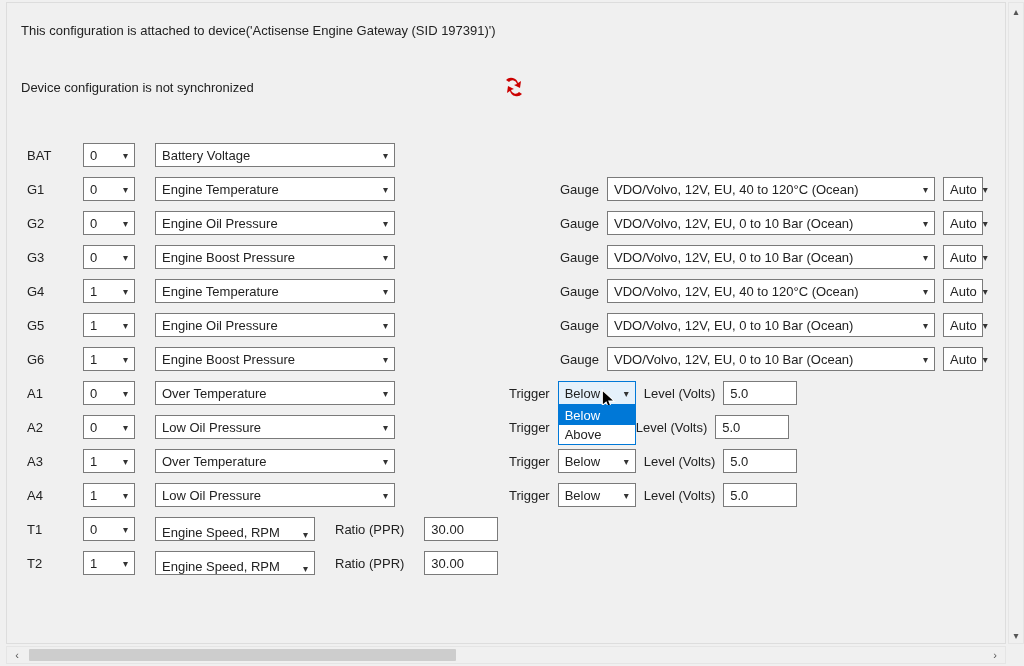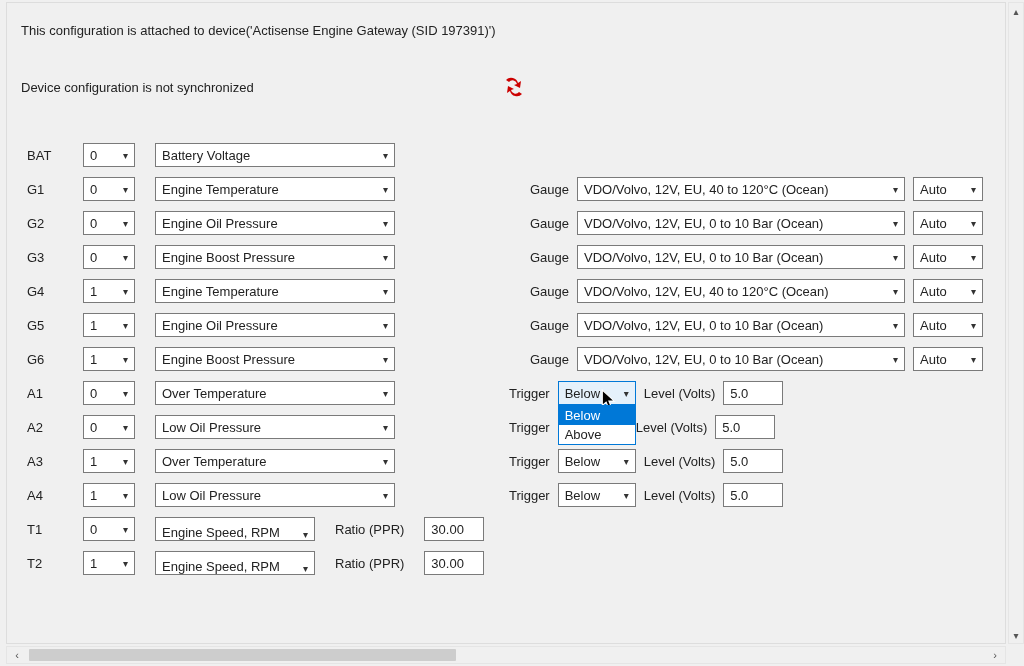"Auto" .sel.feed { width: 70px -> 40px }
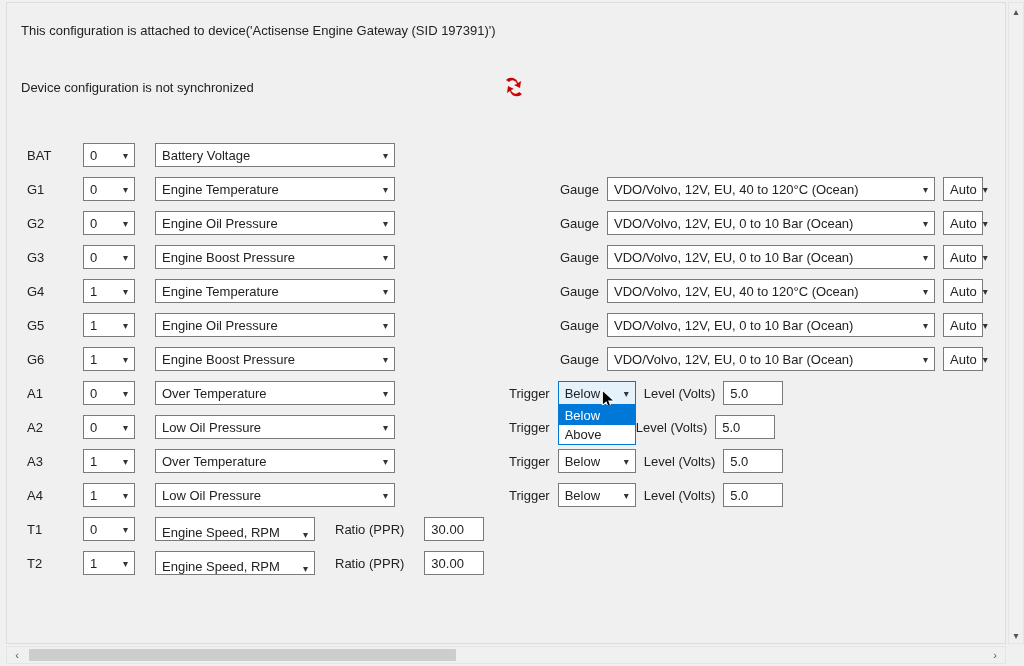"5.0" .textbox { width: 60px -> 74px }
